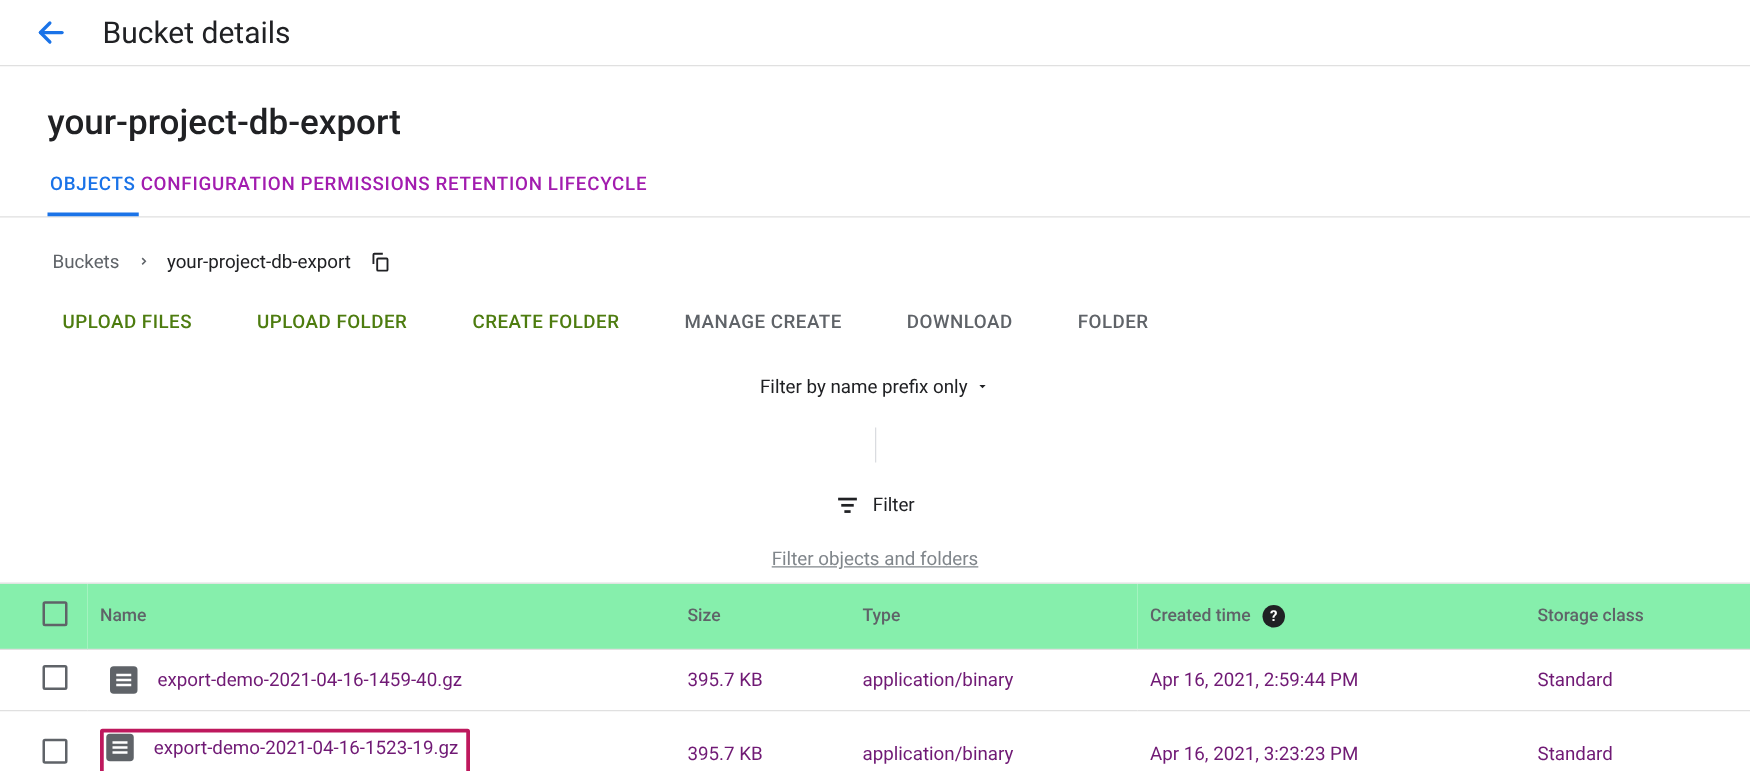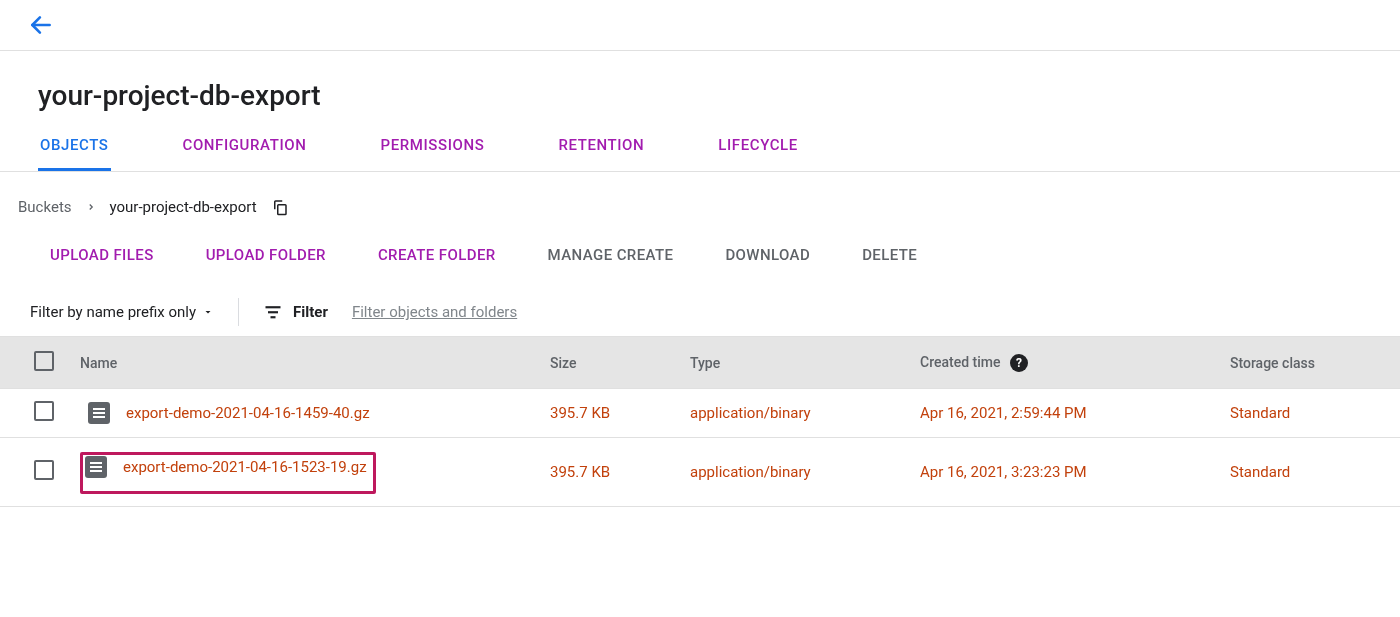"Bucket details" div.page-title { html: none -> <div>Bucket details</div> }
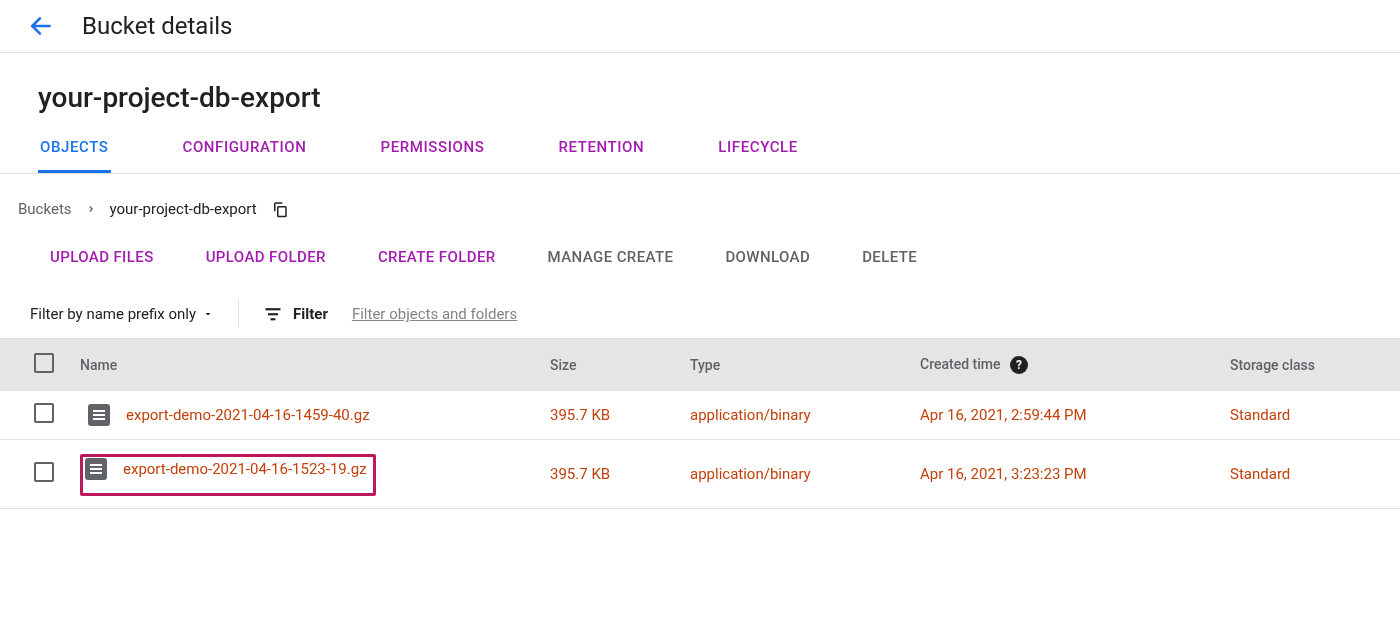"OBJECTS" .tabs { gap: 70px -> none }
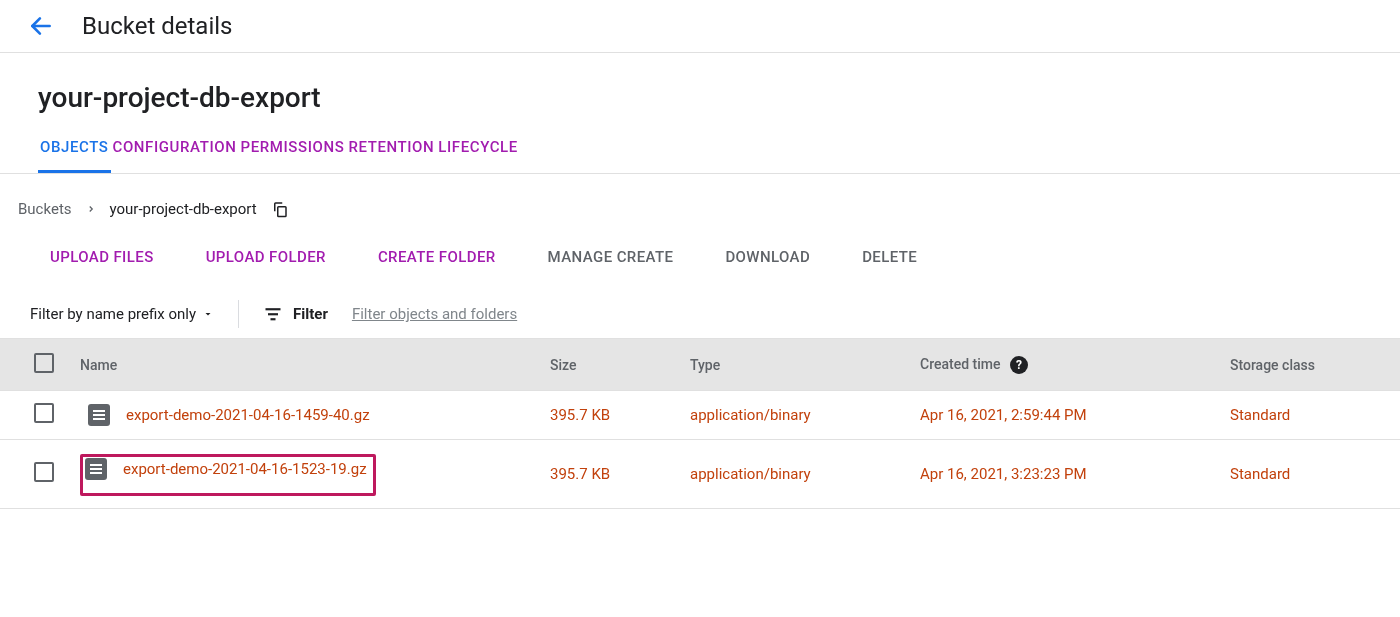"Buckets" .breadcrumb { padding: 26px 42px 8px 18px -> 26px 42px 8px 42px }
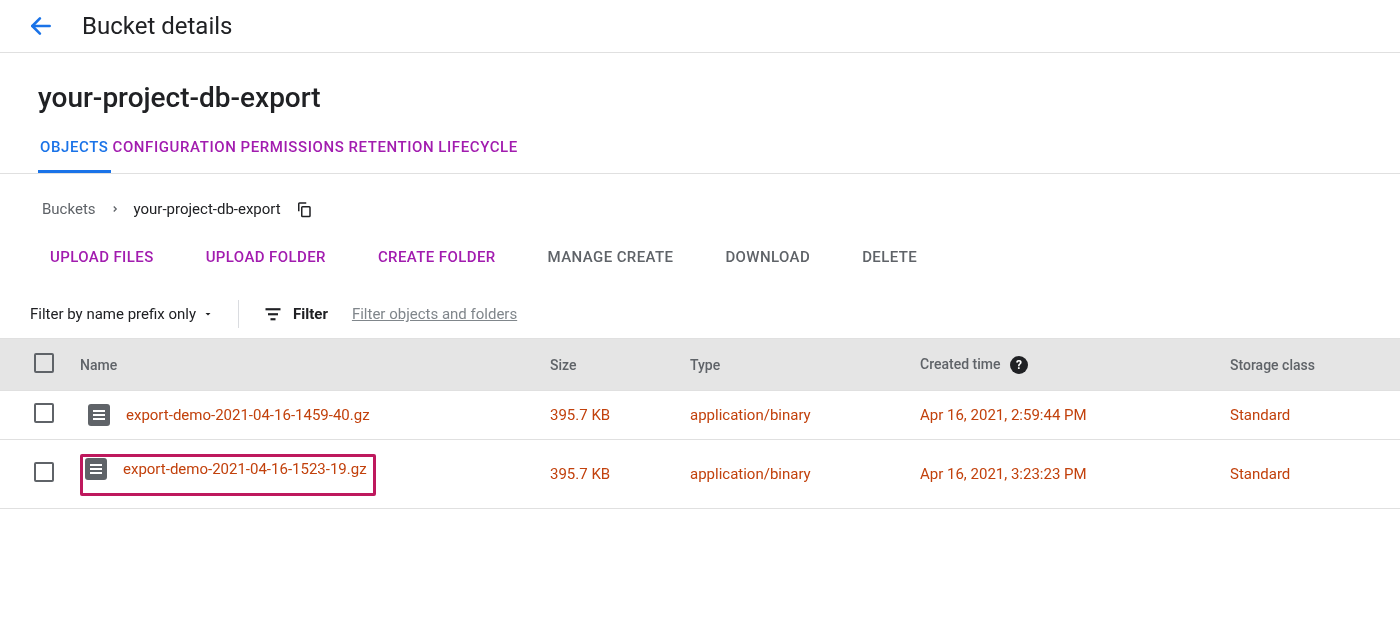"UPLOAD FILES" .action.primary { color: #a21caf -> #4d7c0f }
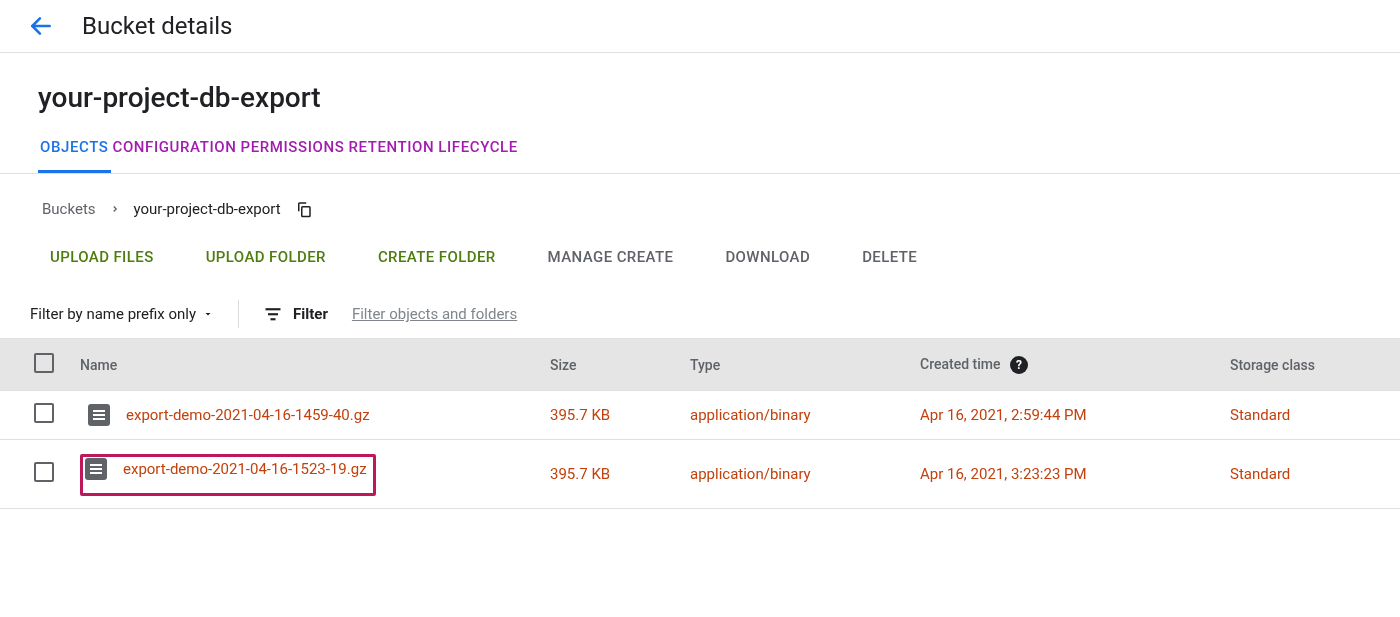"DELETE" span.action { text: DELETE -> FOLDER }
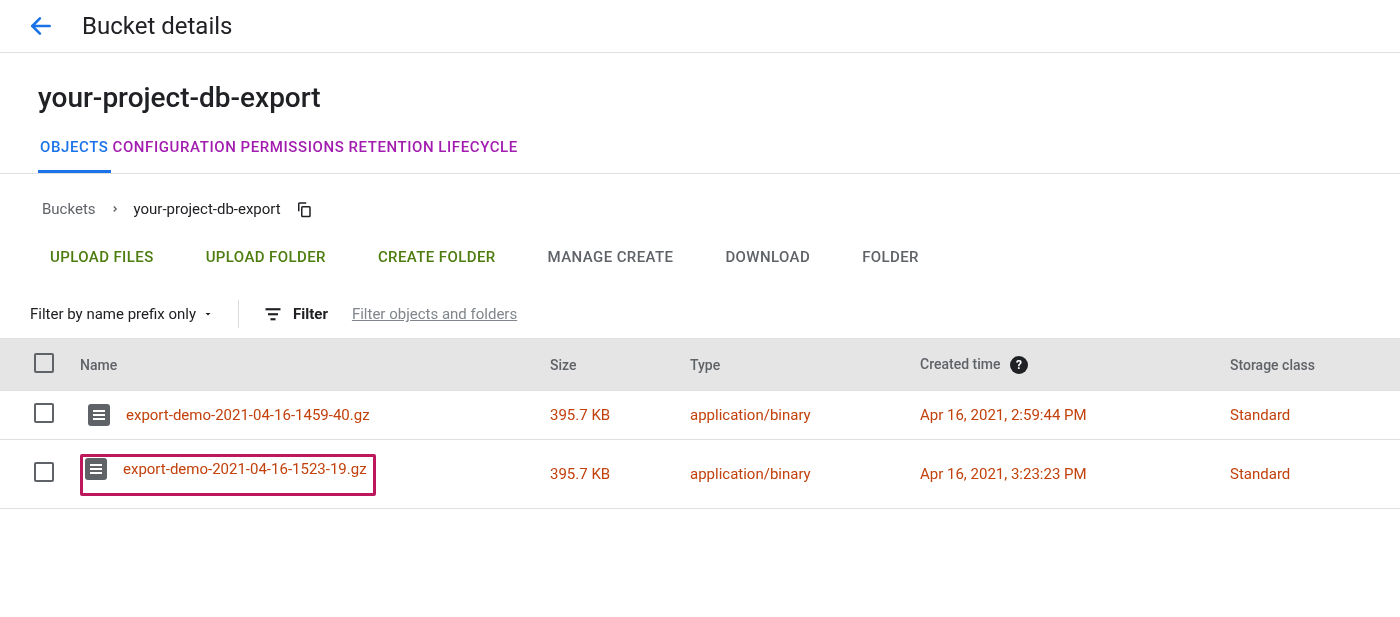"Filter by name prefix only" .filter-row { flex-direction: none -> column }
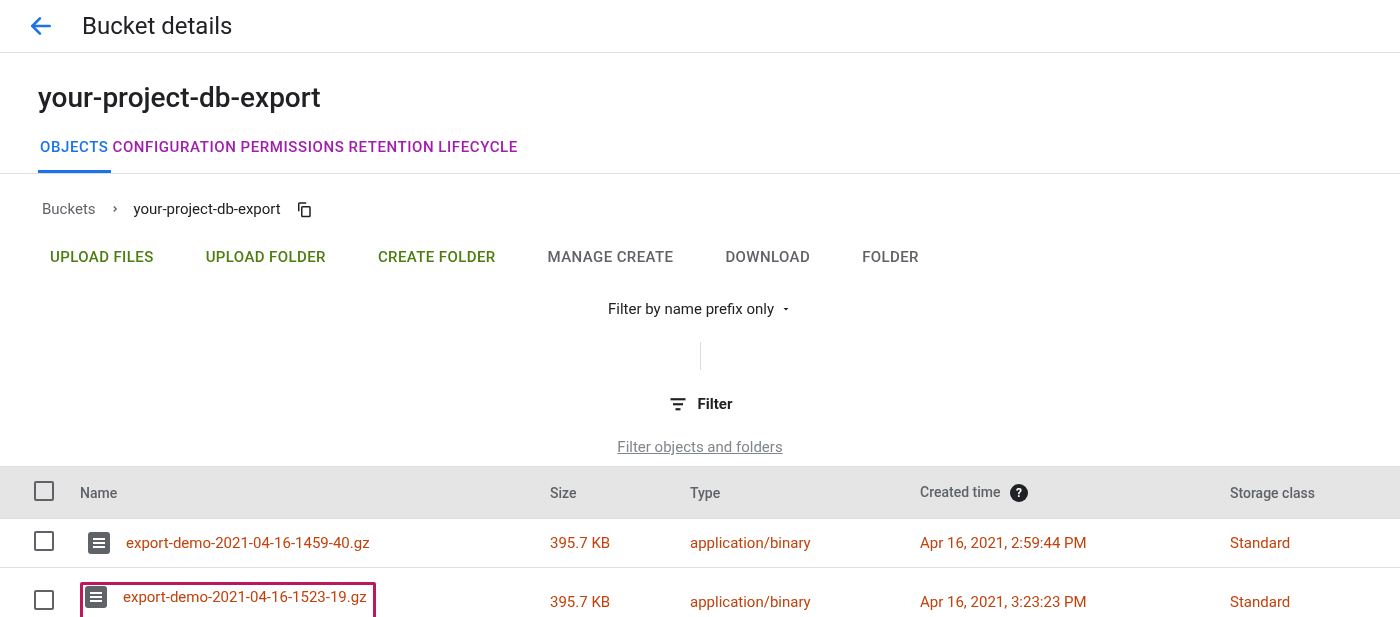"Filter" .filter-chip { font-weight: 700 -> 400 }
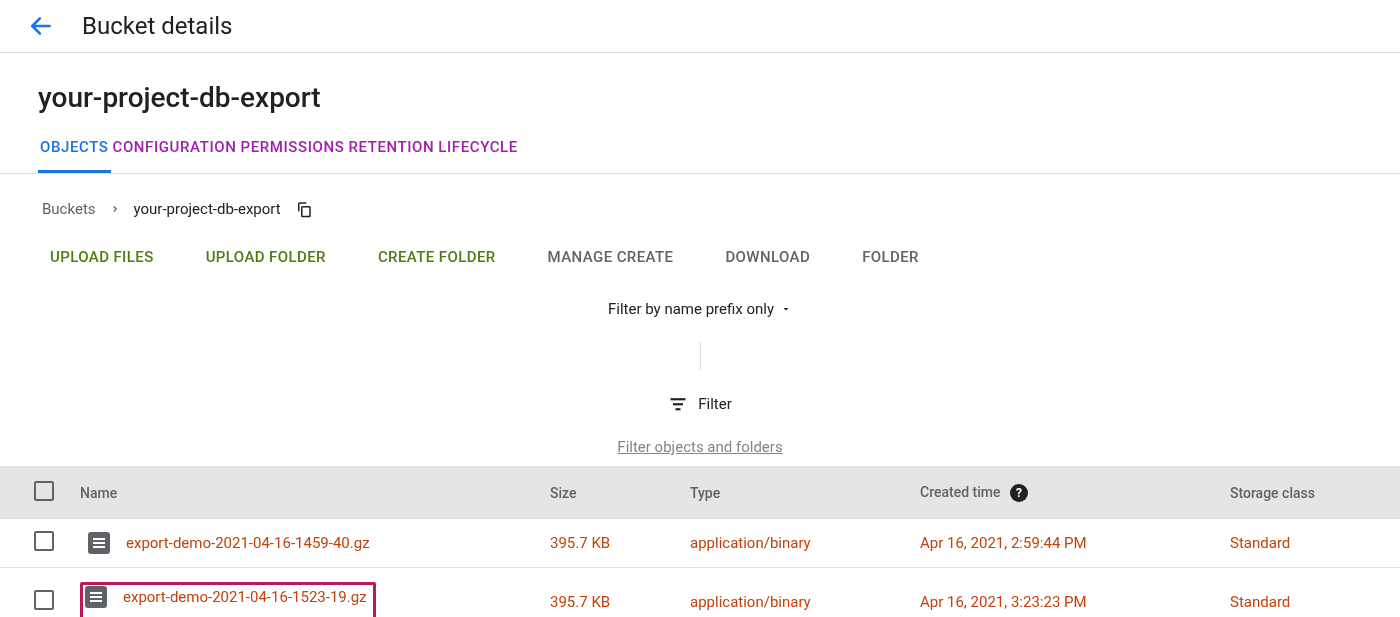"Name" thead tr { background: #e5e5e5 -> #86efac }
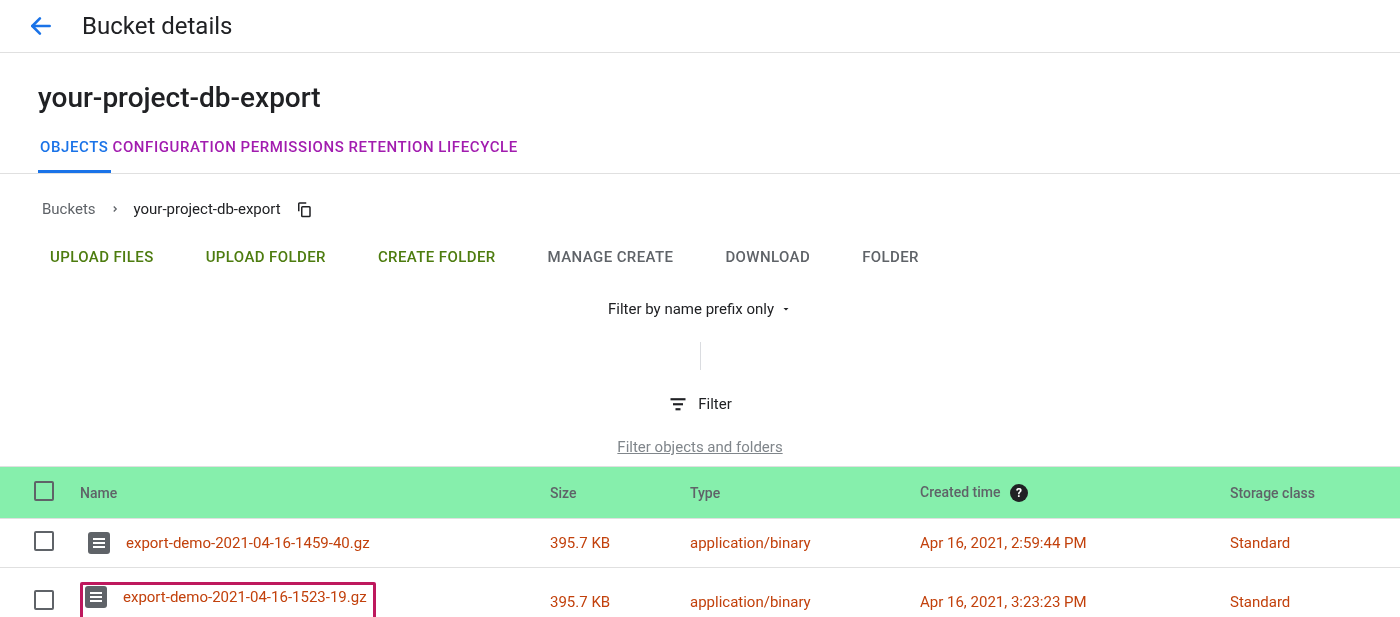"export-demo-2021-04-16-1459-40.gz" td { color: #c2410c -> #701a75 }
